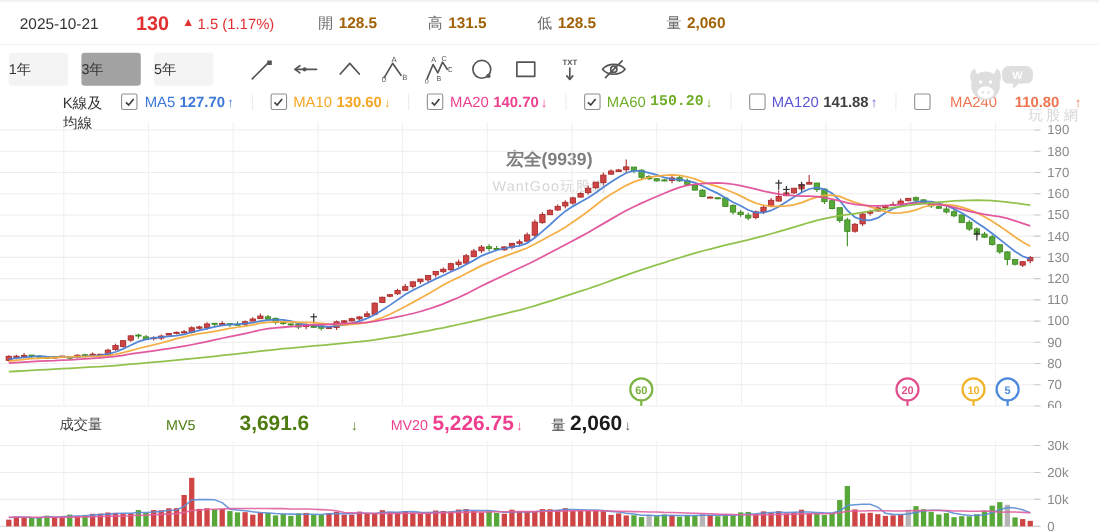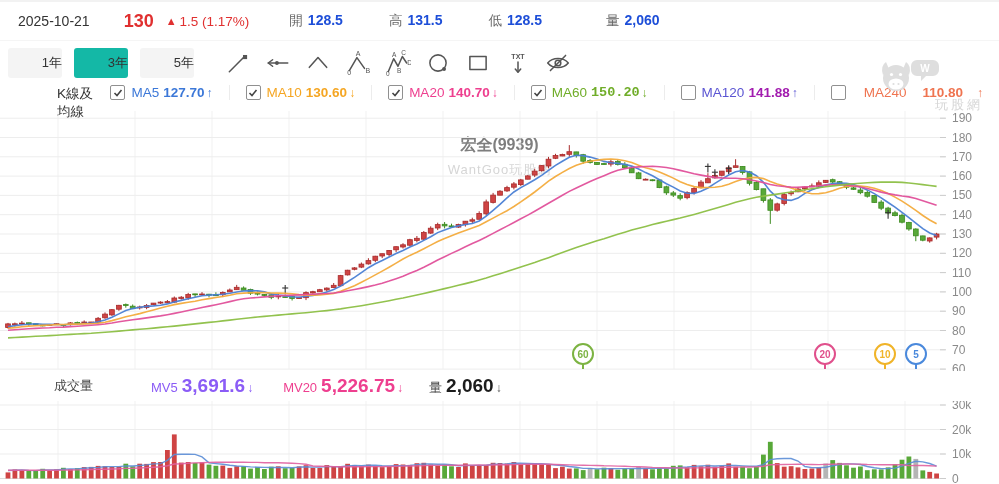"128.5" .pair b { color: #1d4ed8 -> #a16207 }
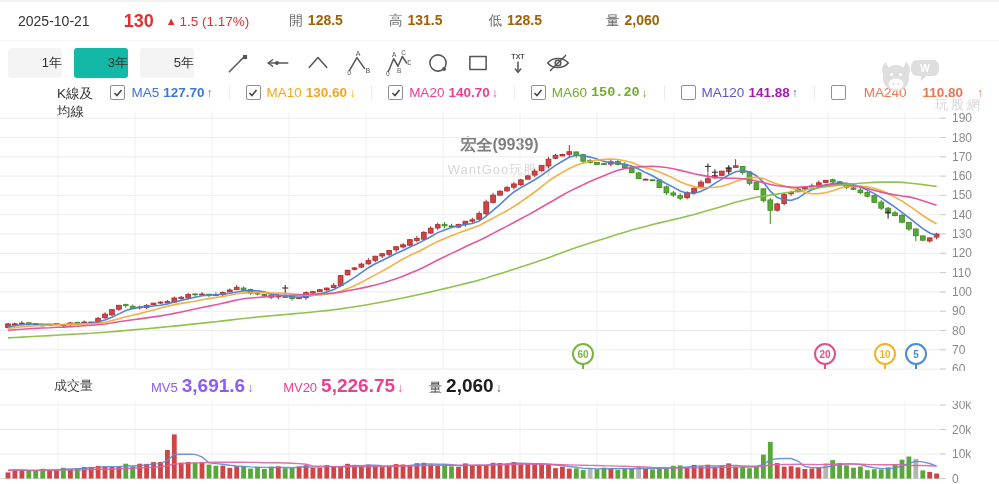"1年" .tab { text-align: right -> left }
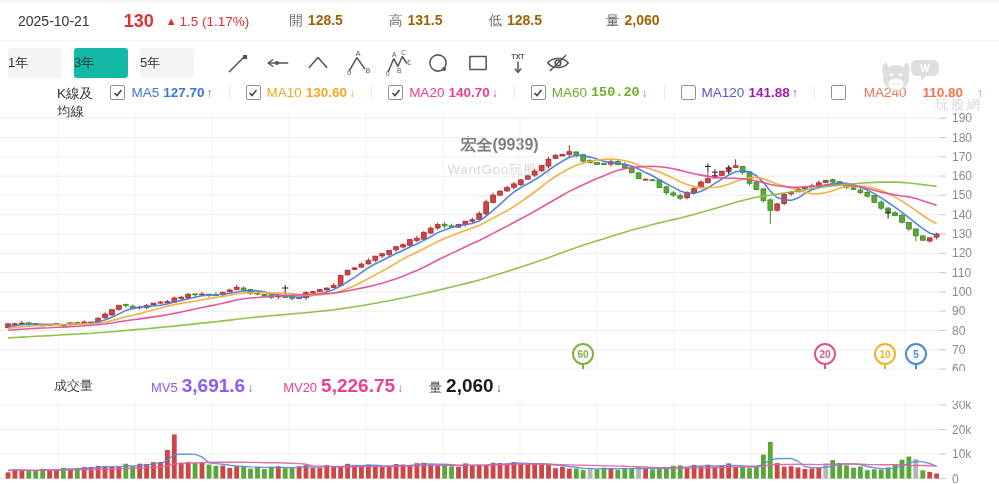"3年" .tab.active { background: #14b8a6 -> #a3a3a3 }
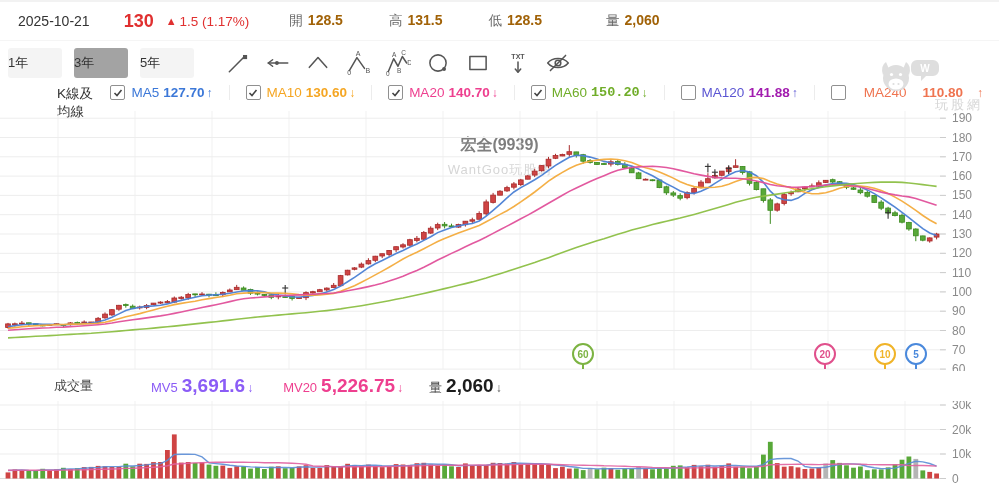"141.88" b.lgv { color: #a21caf -> #404040 }
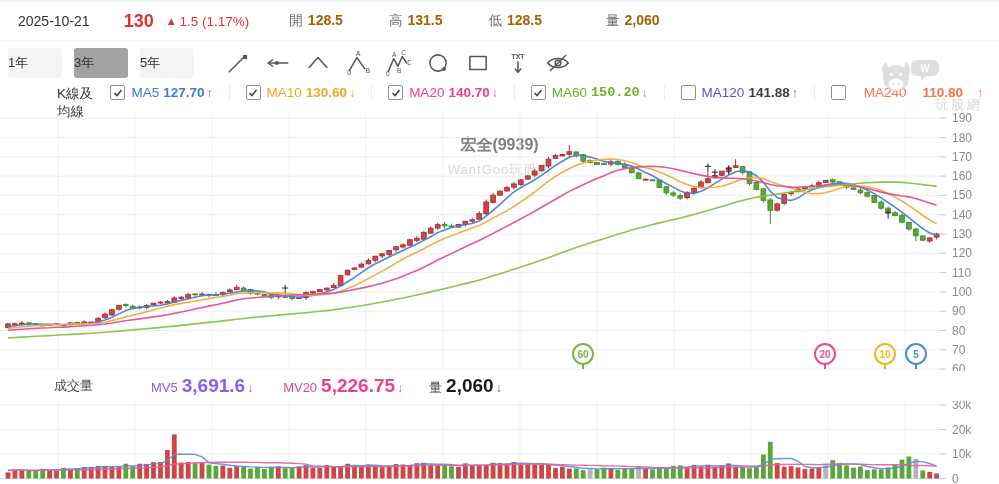"MV5" span.vh-group { color: #8b5cf6 -> #4d7c0f; gap: none -> 36px }
